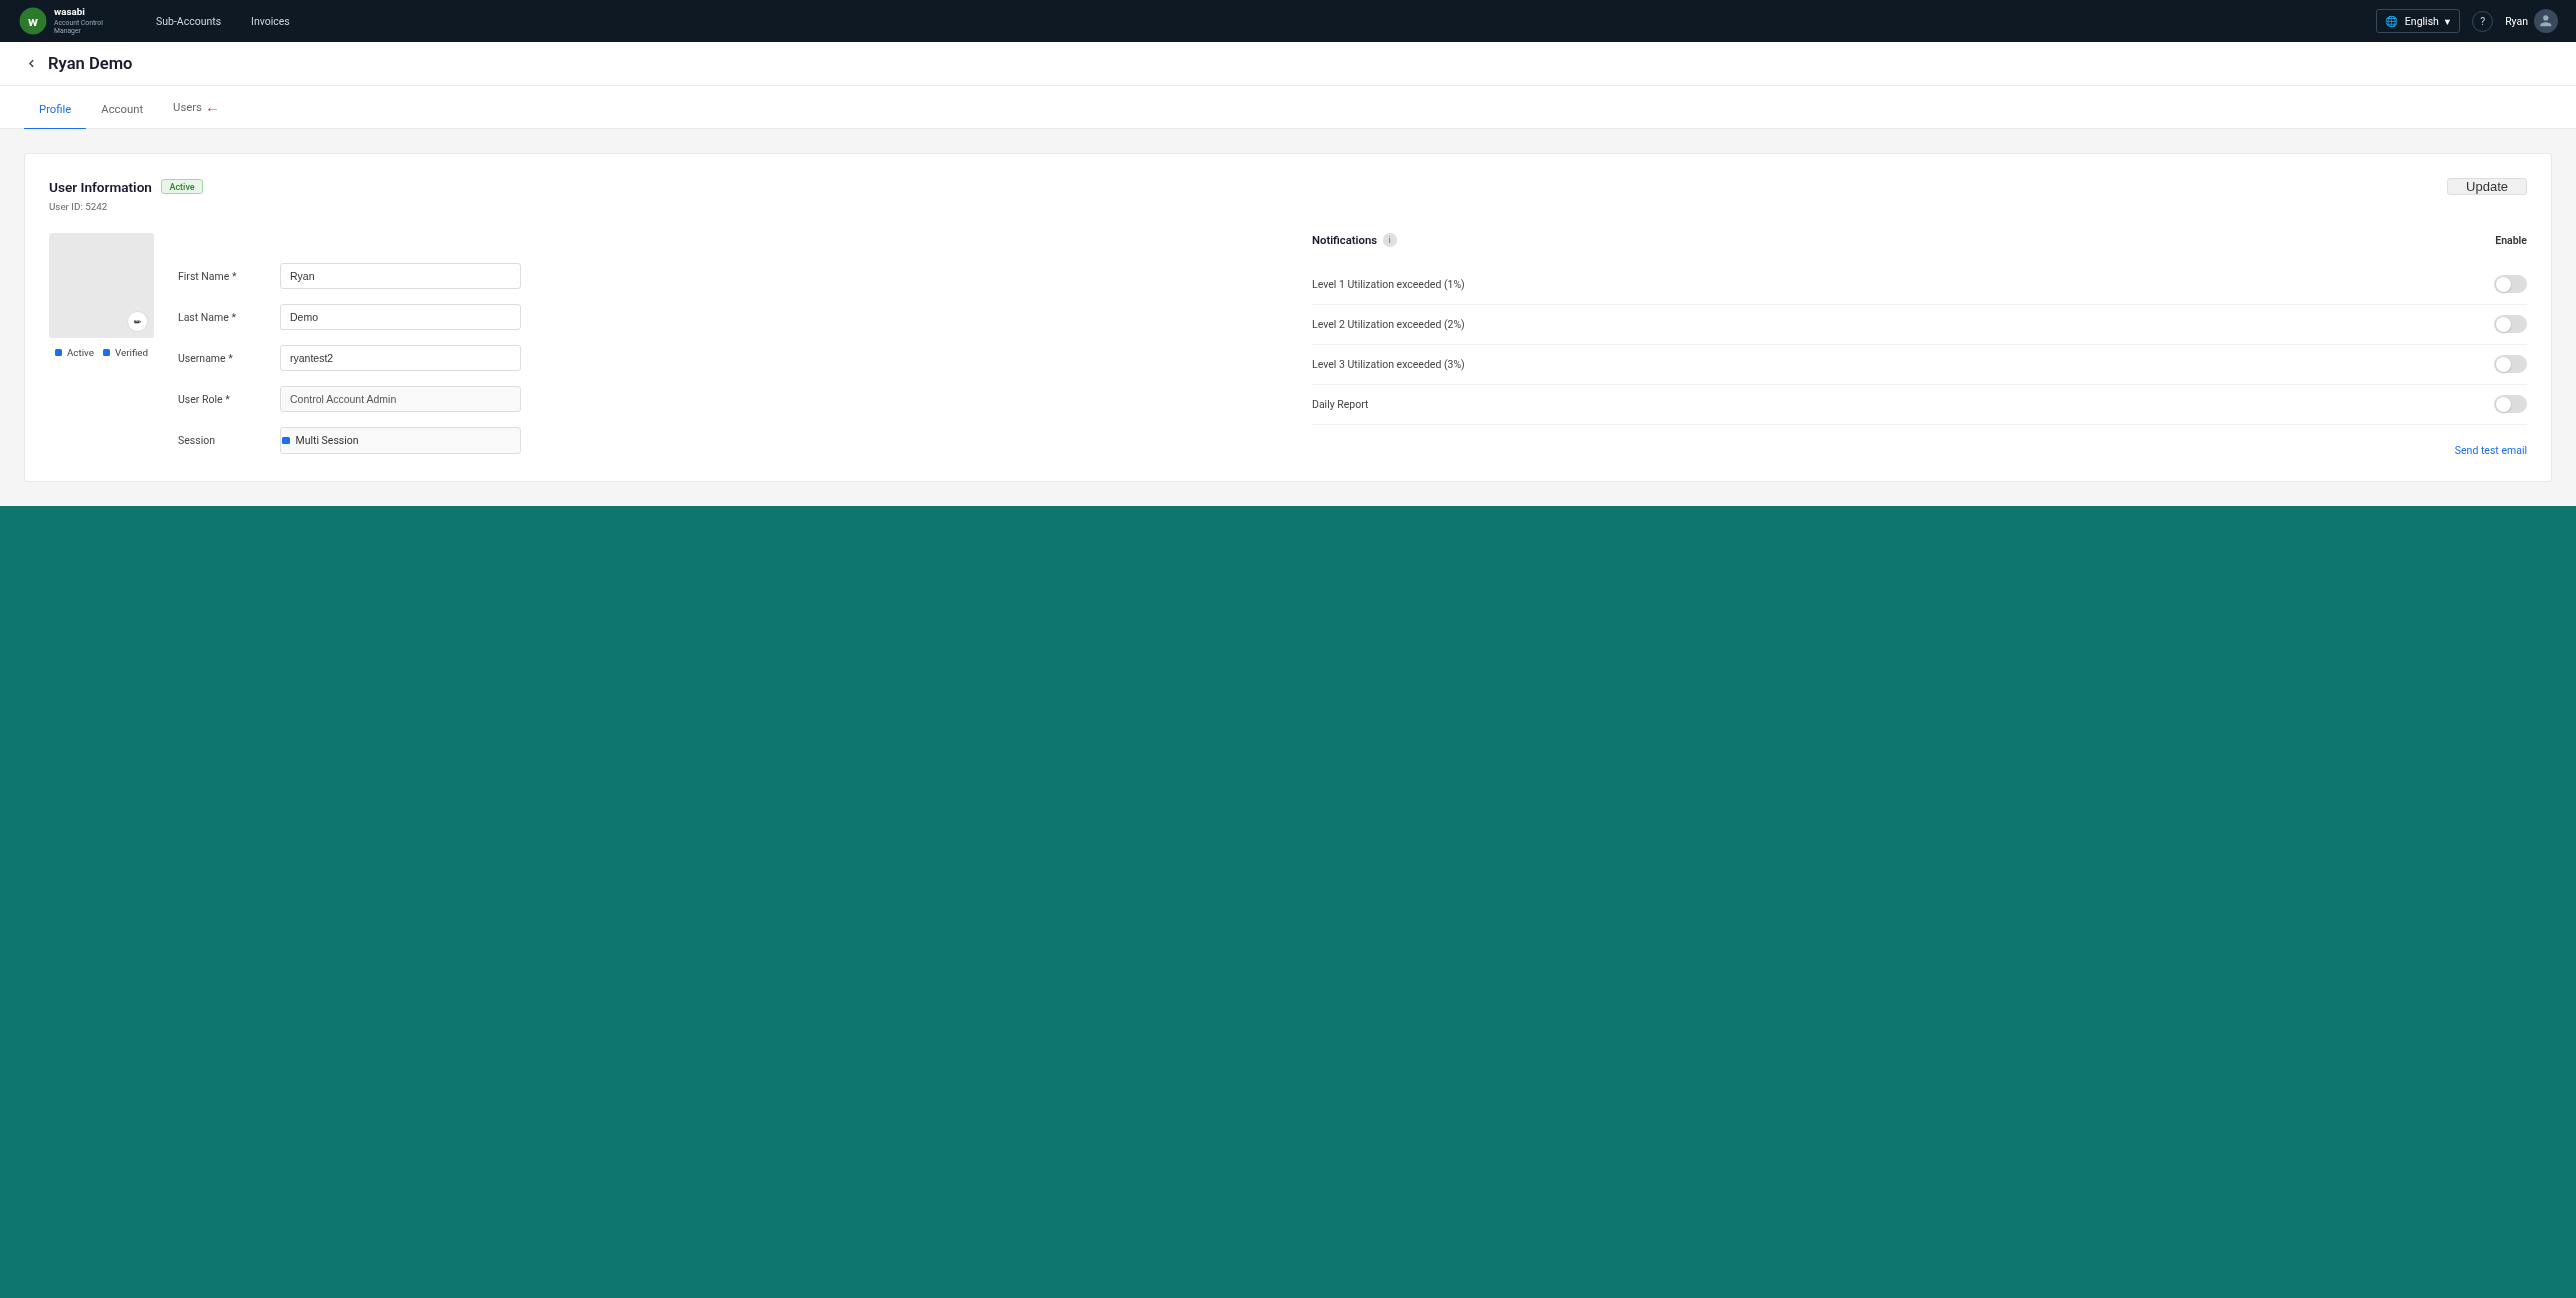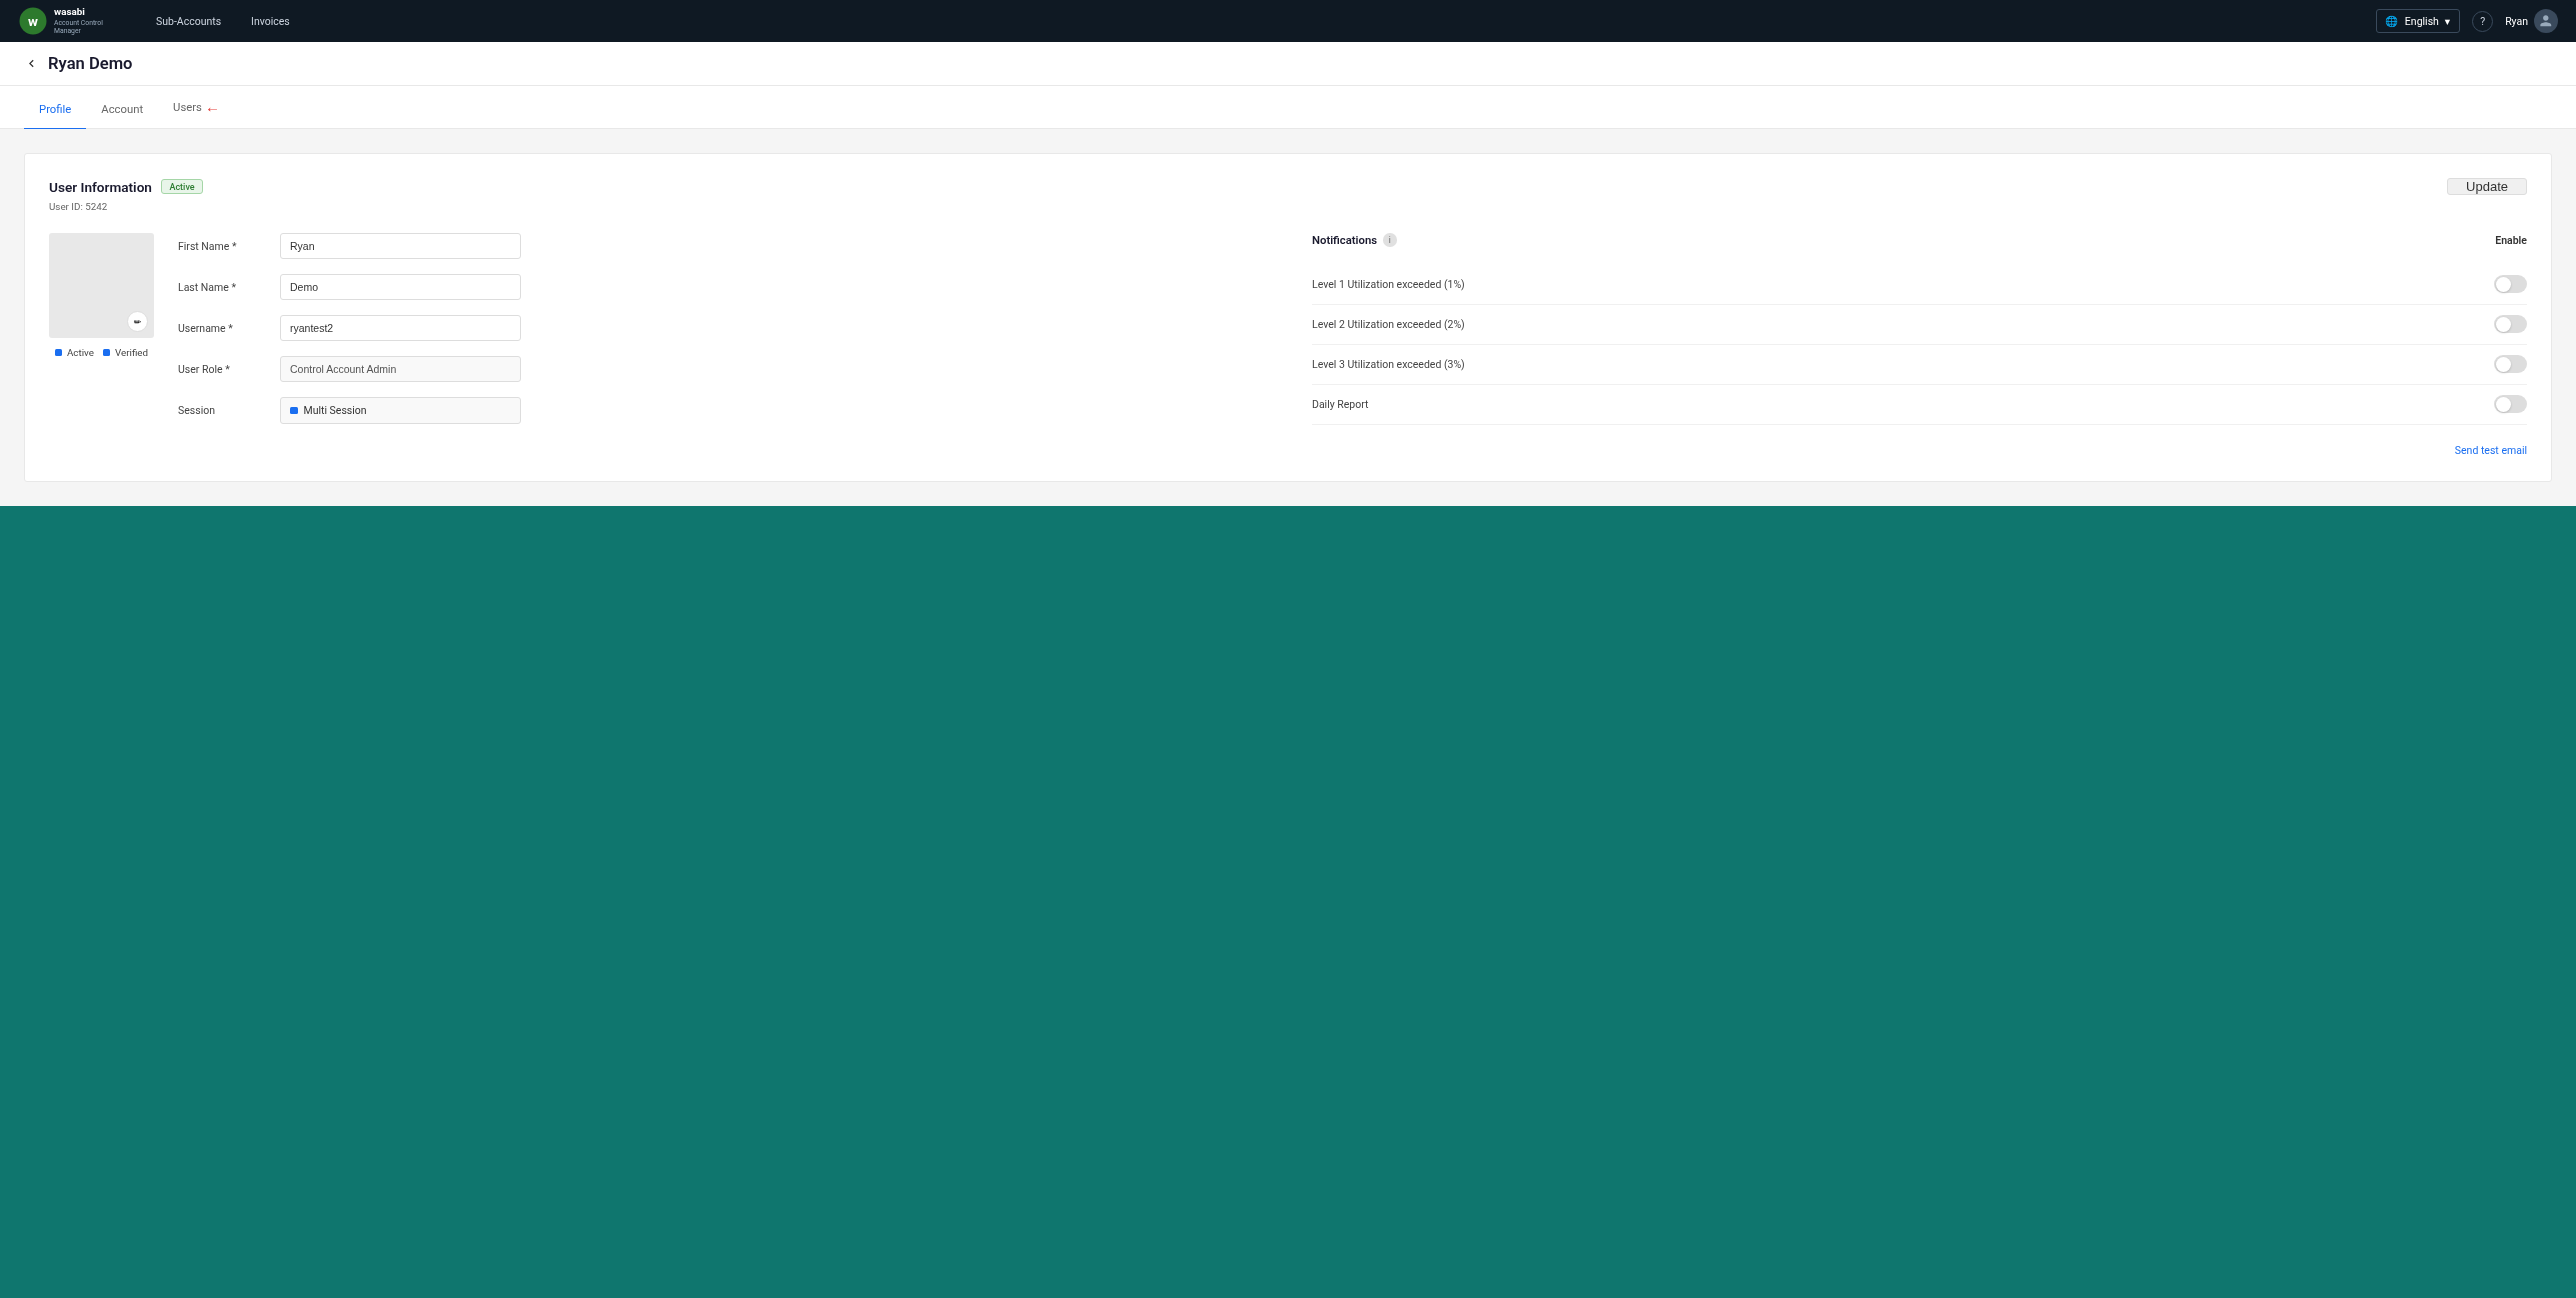"First Name *" .form-fields { margin-top: none -> 30px }
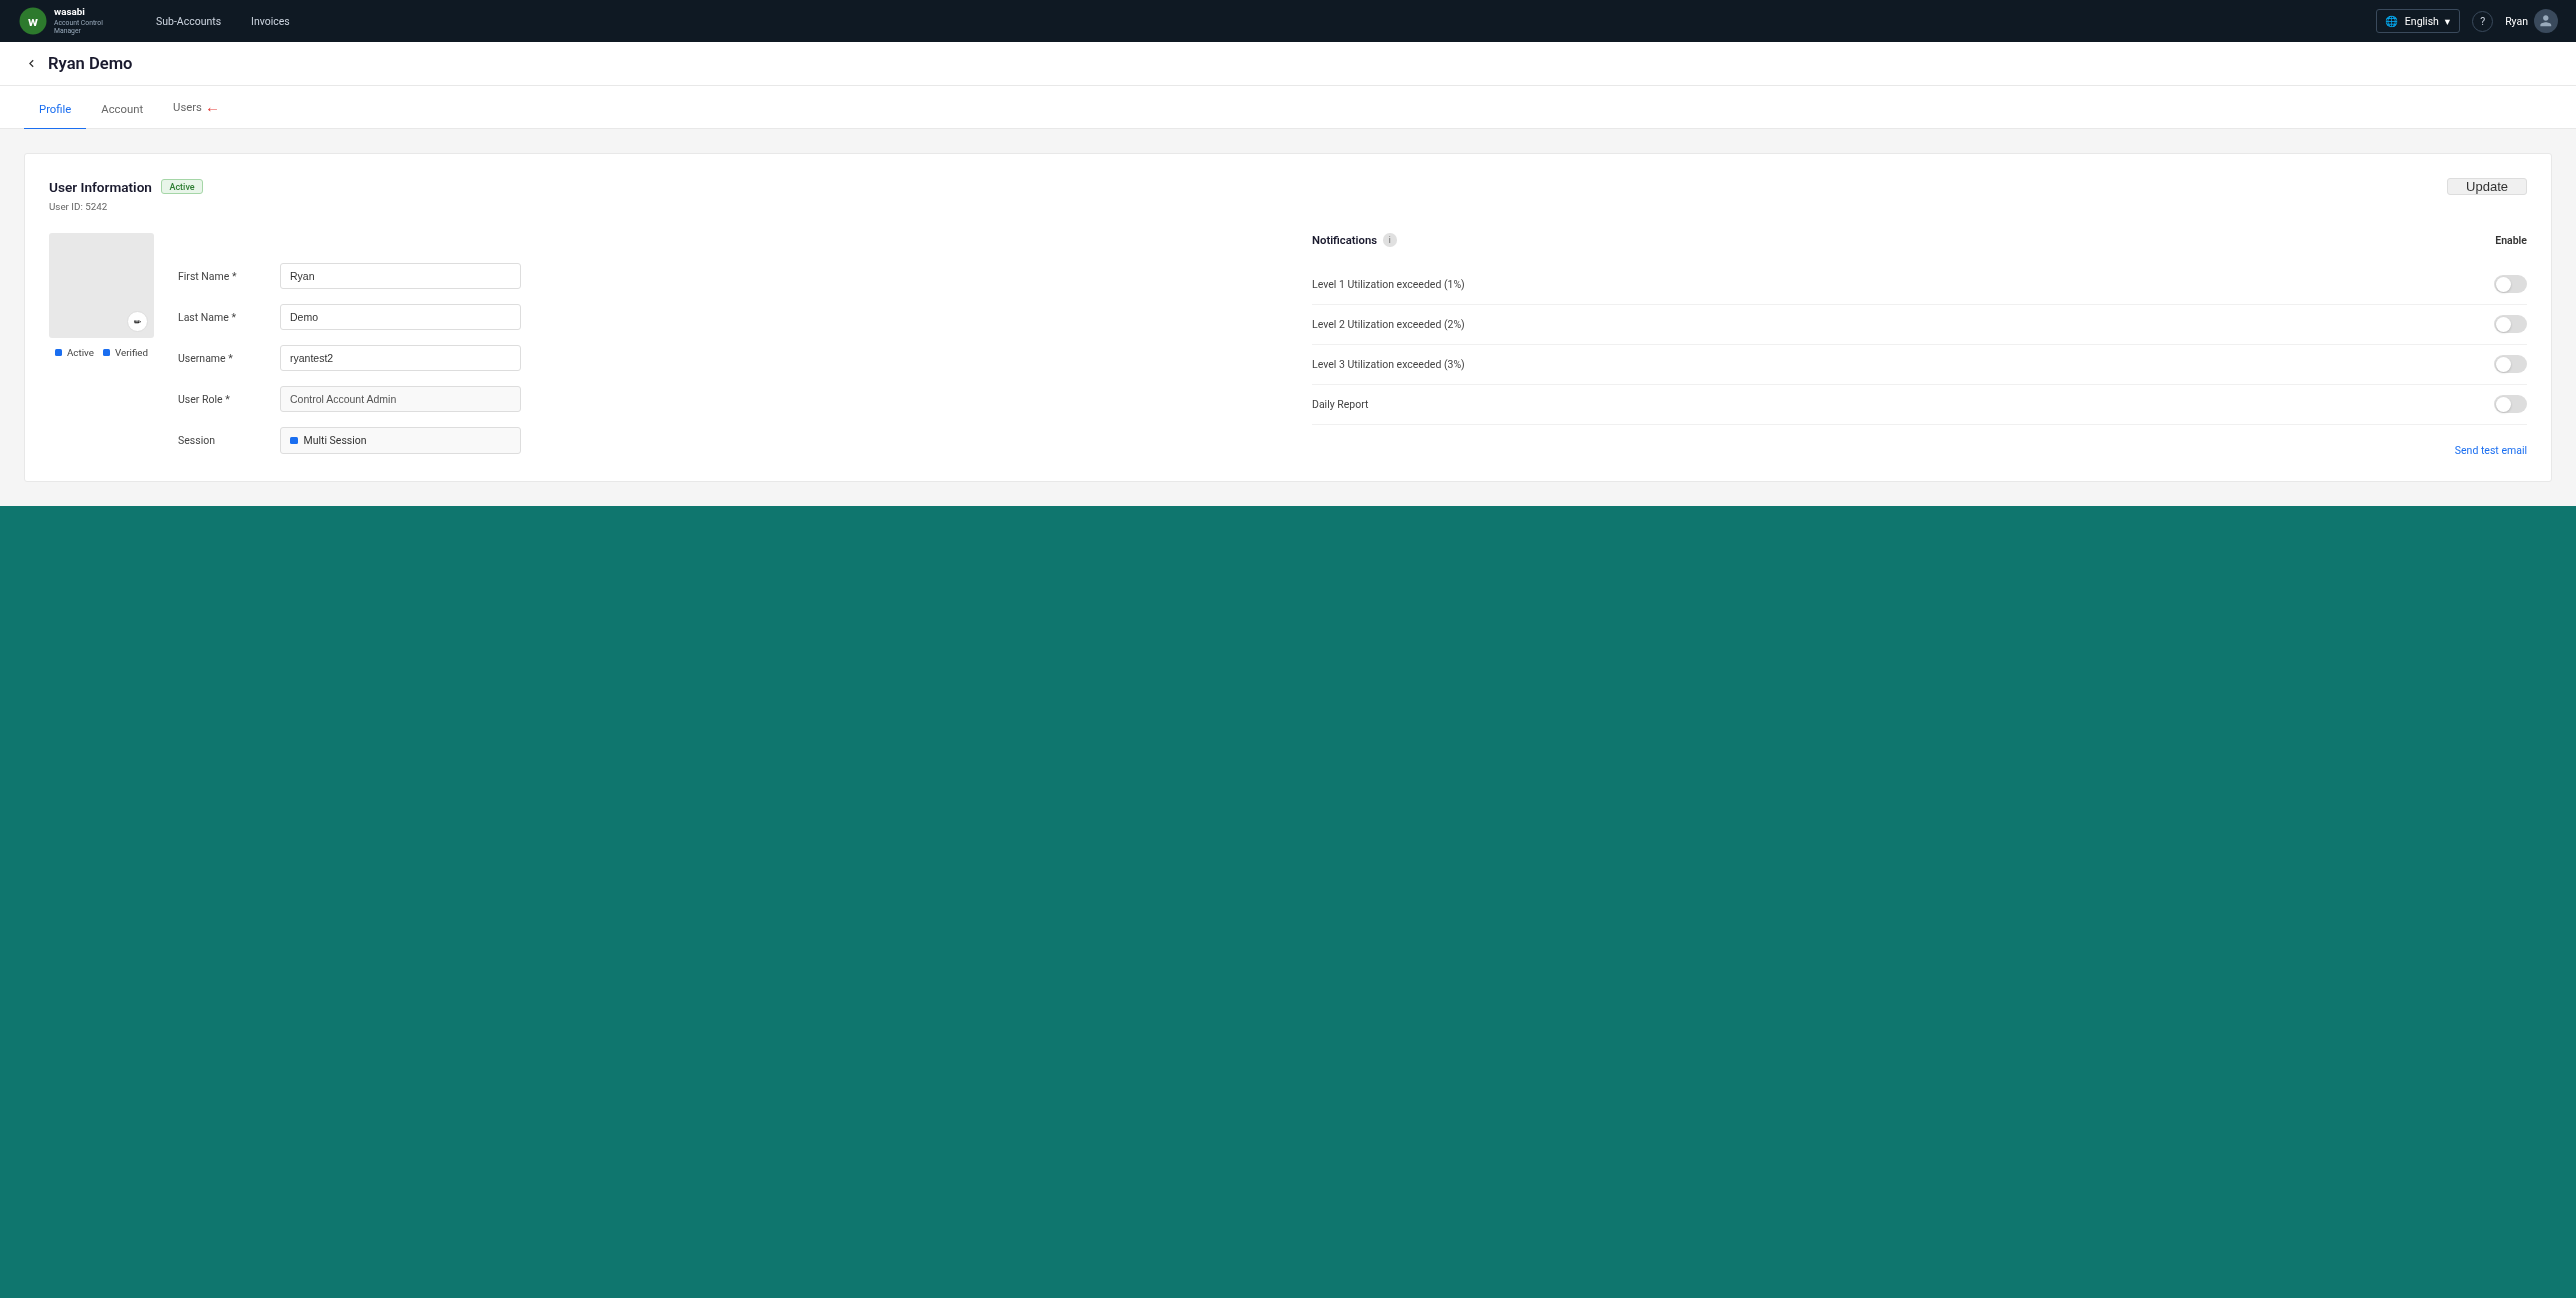"Multi Session" .session-field { padding: 6px 9px -> 6px 1px }
